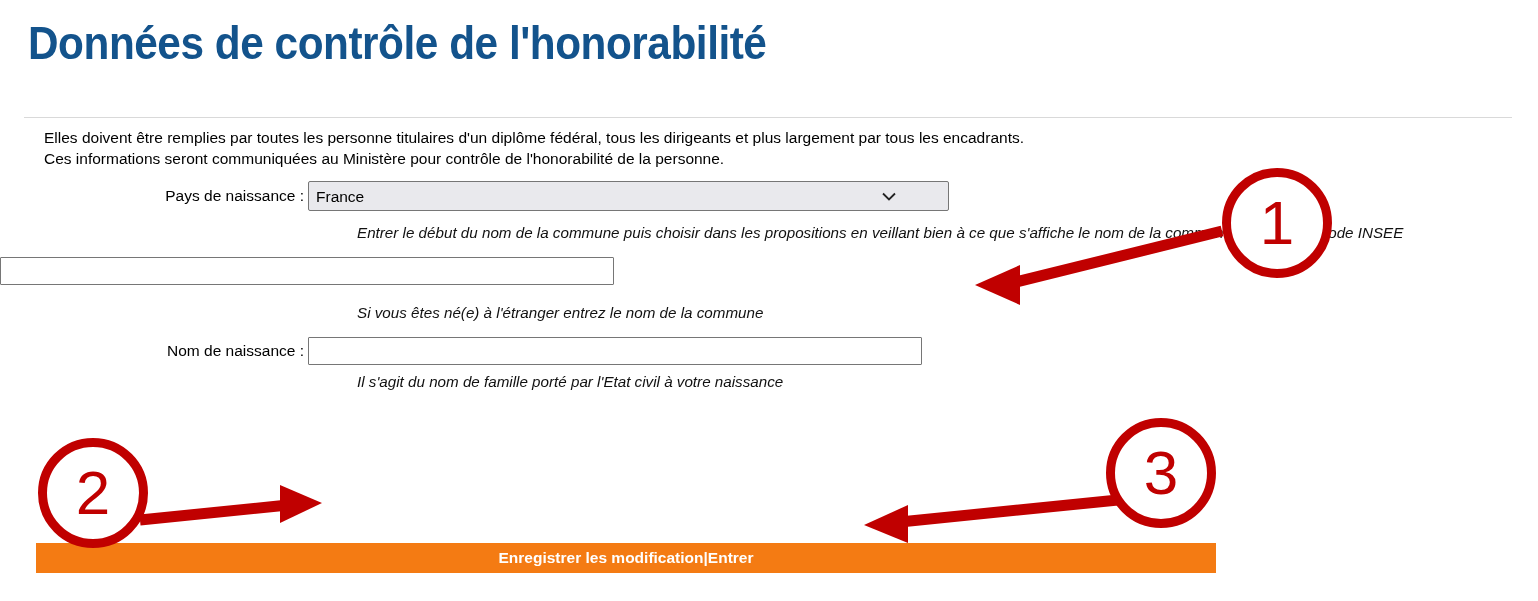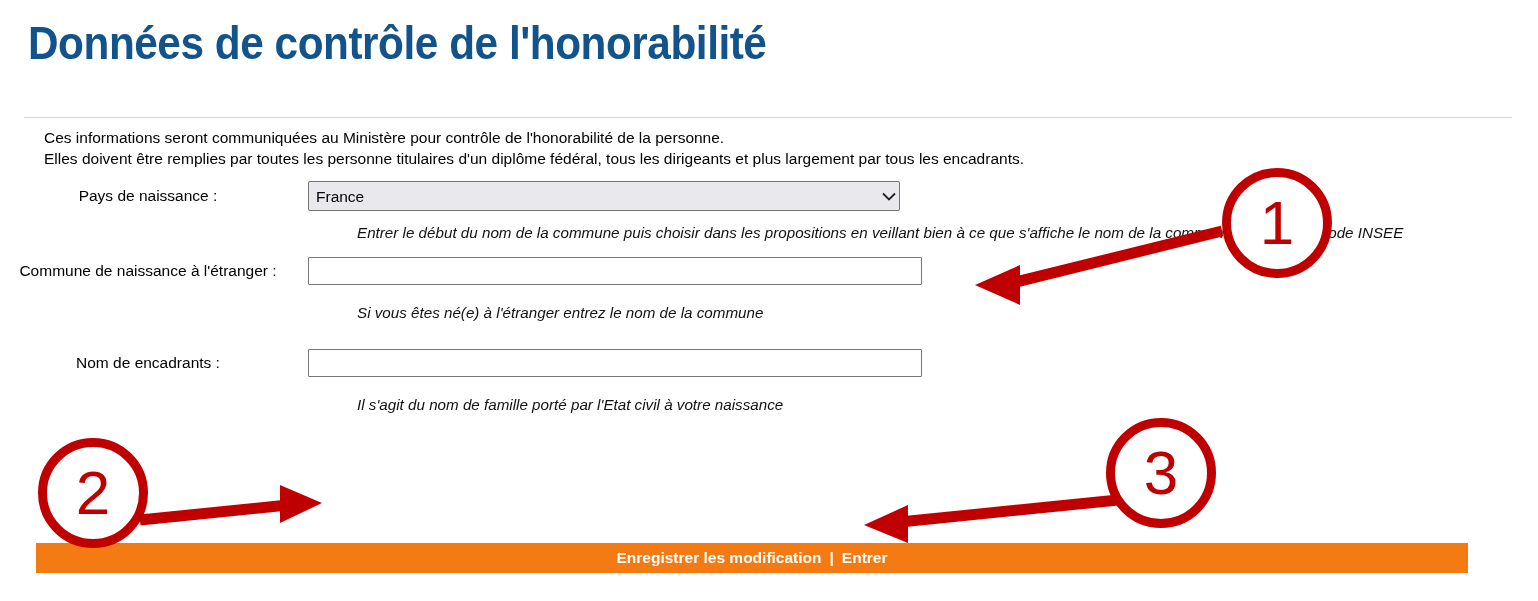"Ces informations seront communiquées au" p { order: before "Elles doivent être remplies par" -> after "Elles doivent être remplies par" }
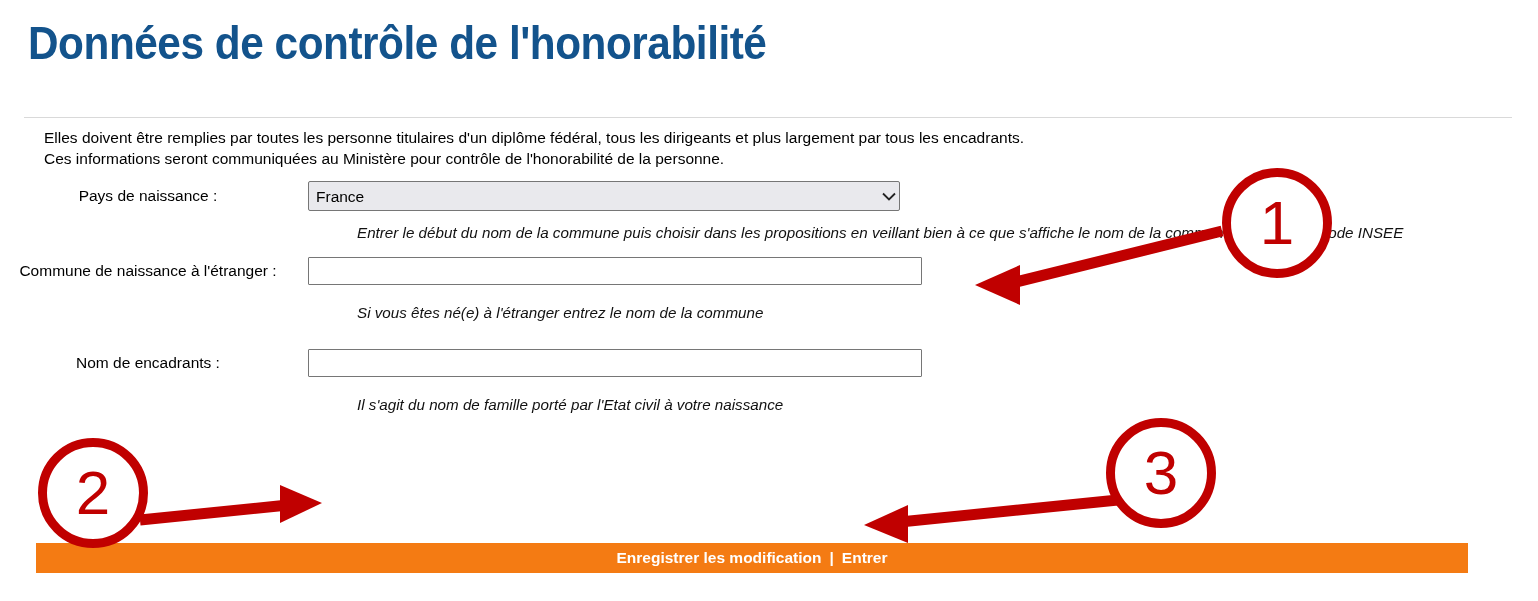"Pays de naissance :" .row-label { padding-right: 12px -> 4px; text-align: center -> right }
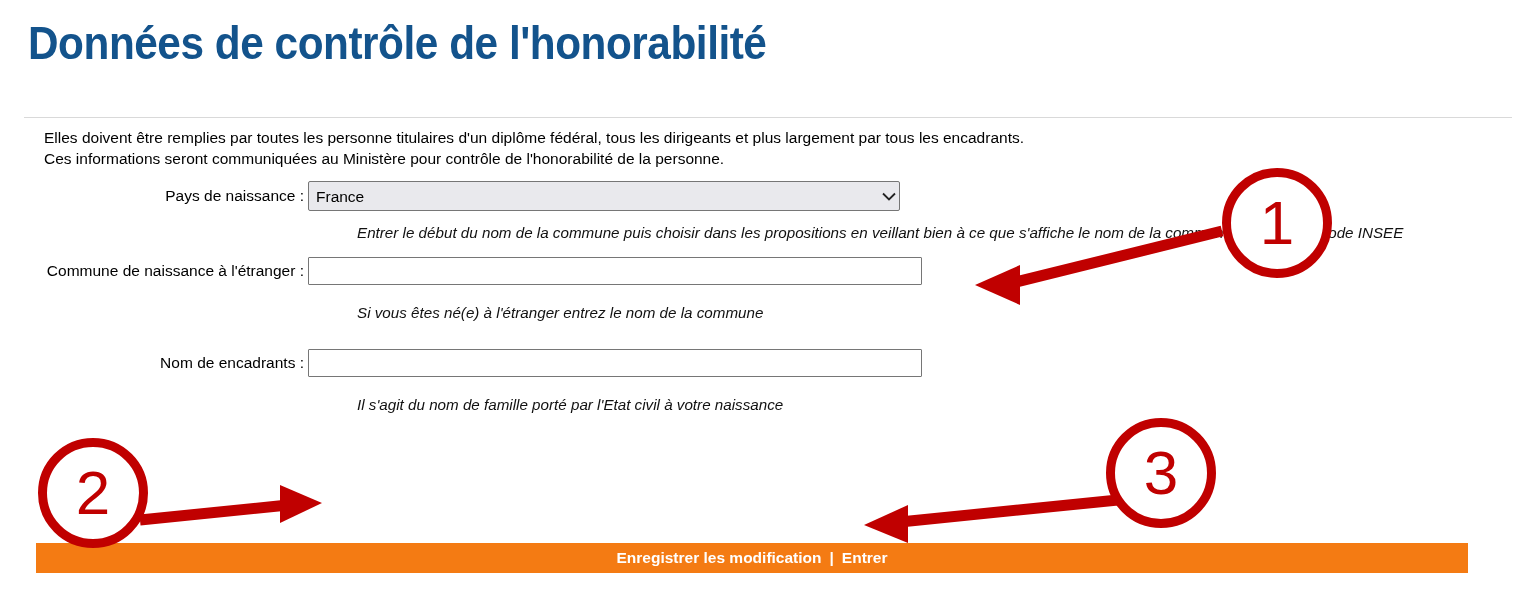"France" select.field { width: 592px -> 641px }
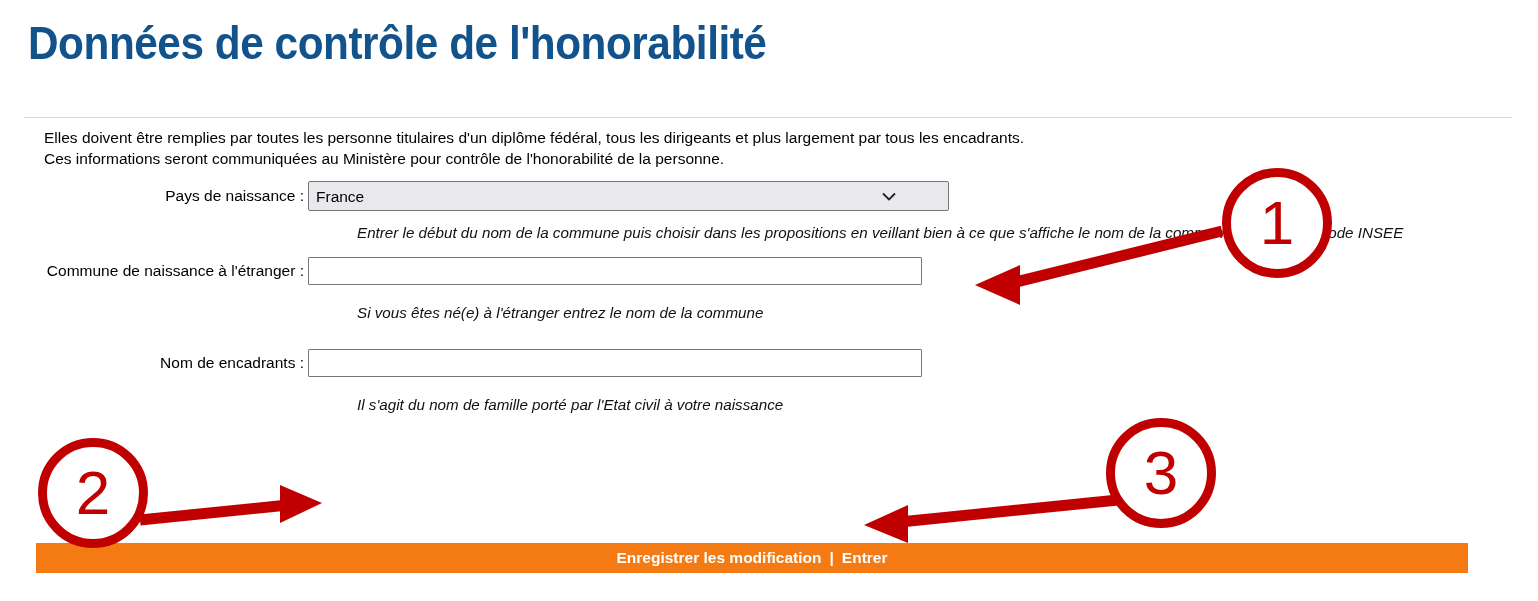"Commune de naissance à l'étranger" div.row-label { html: <div>Commune de naissance à l'étranger :</div> -> none }
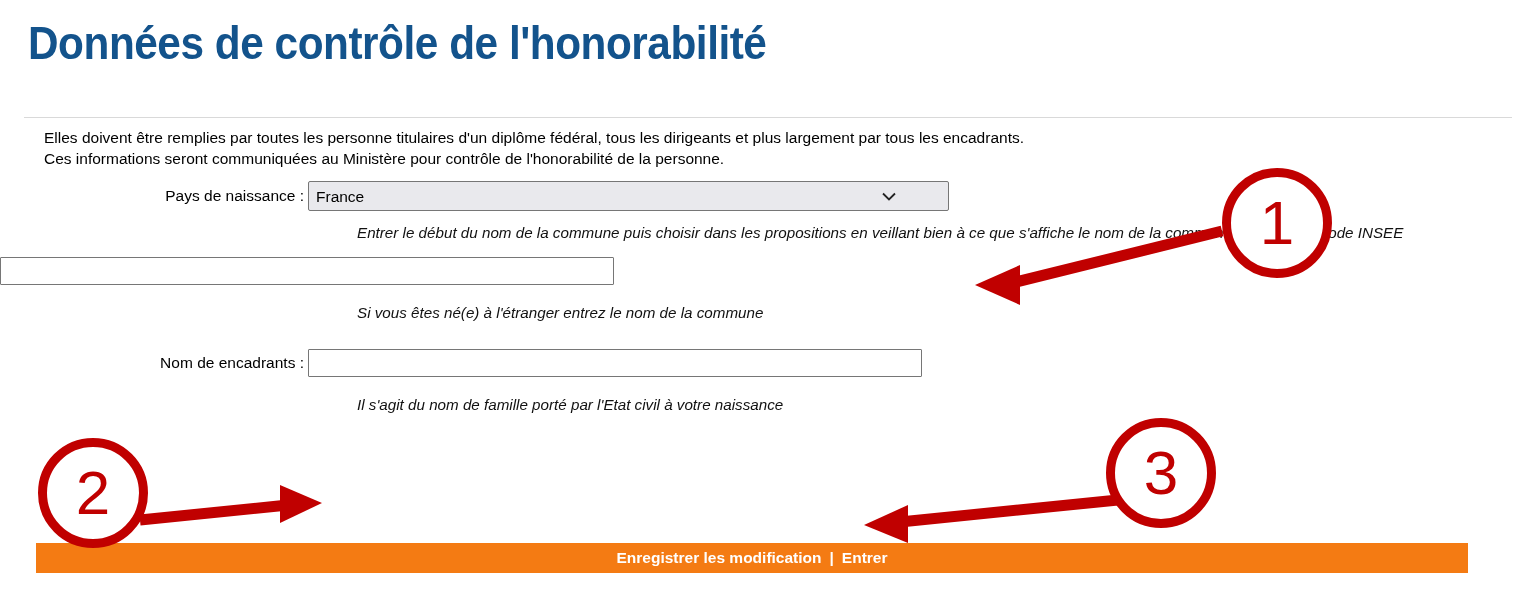"Si vous êtes né(e) à" .hint.h2 { margin-bottom: 26px -> 14px }
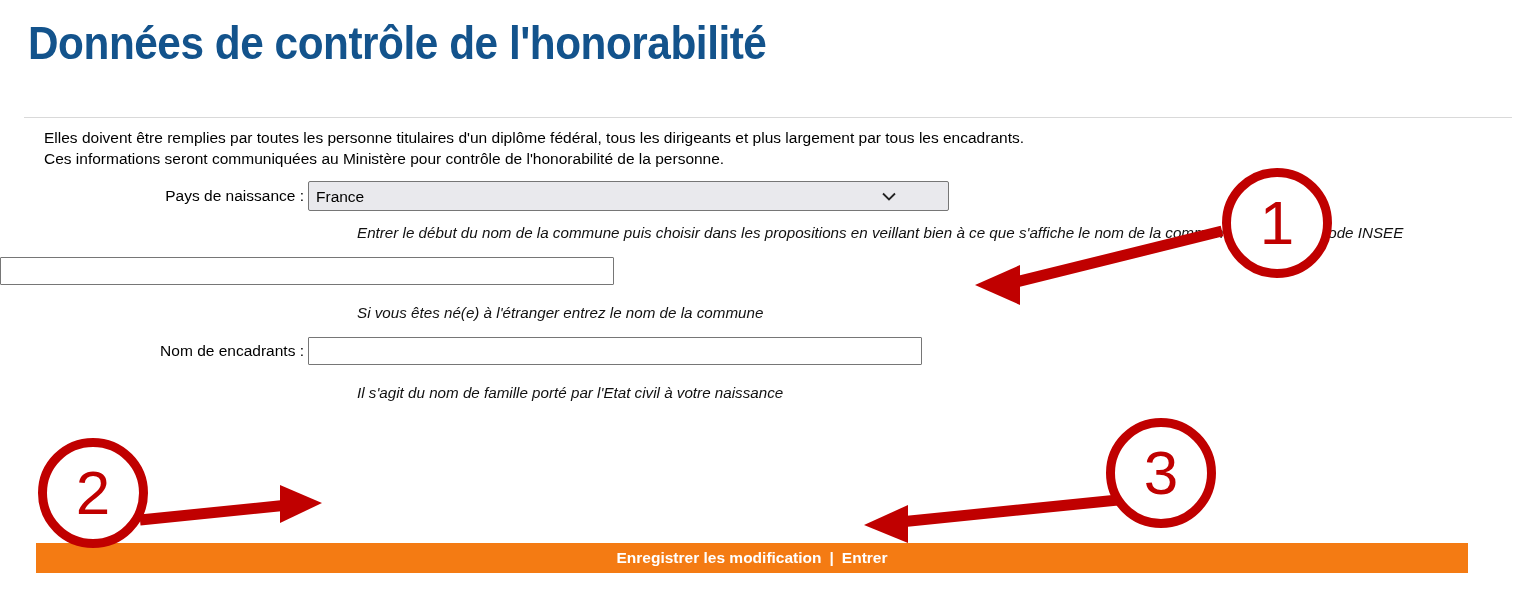"Nom de encadrants :" div.row-label { text: encadrants -> naissance }
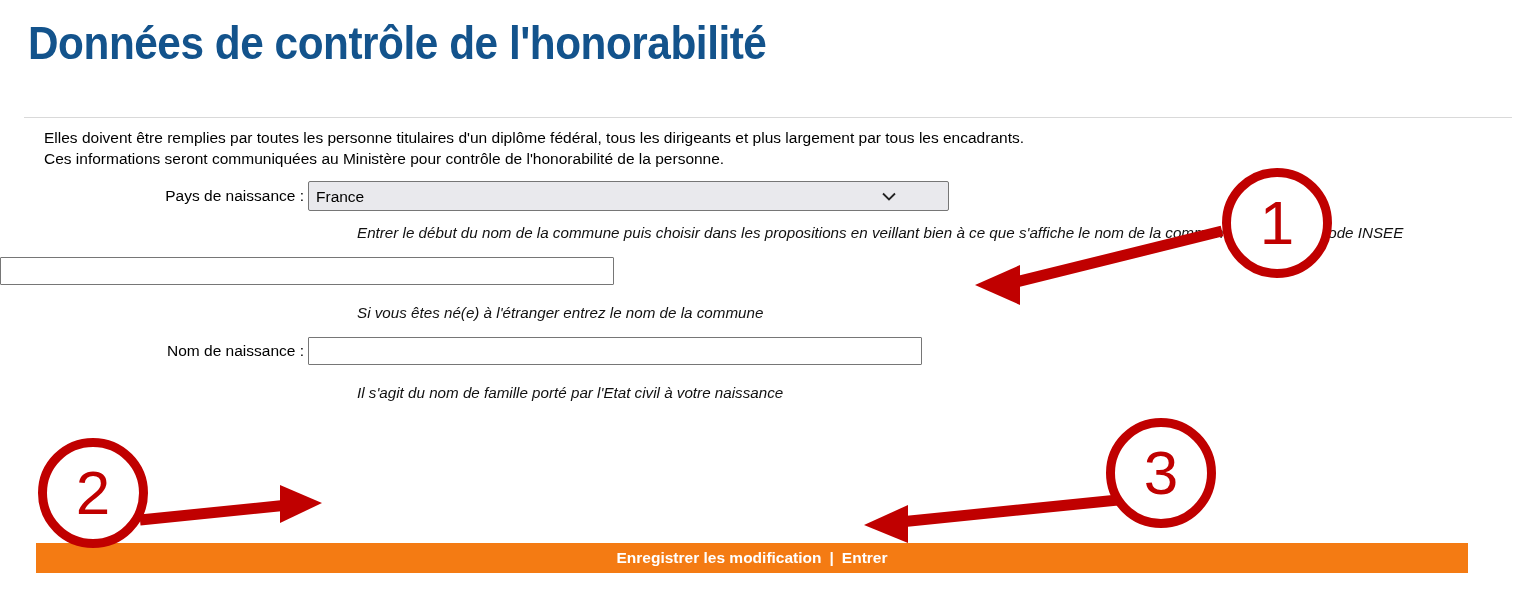"Il s'agit du nom de" .hint.h3 { margin-top: 18px -> 7px }
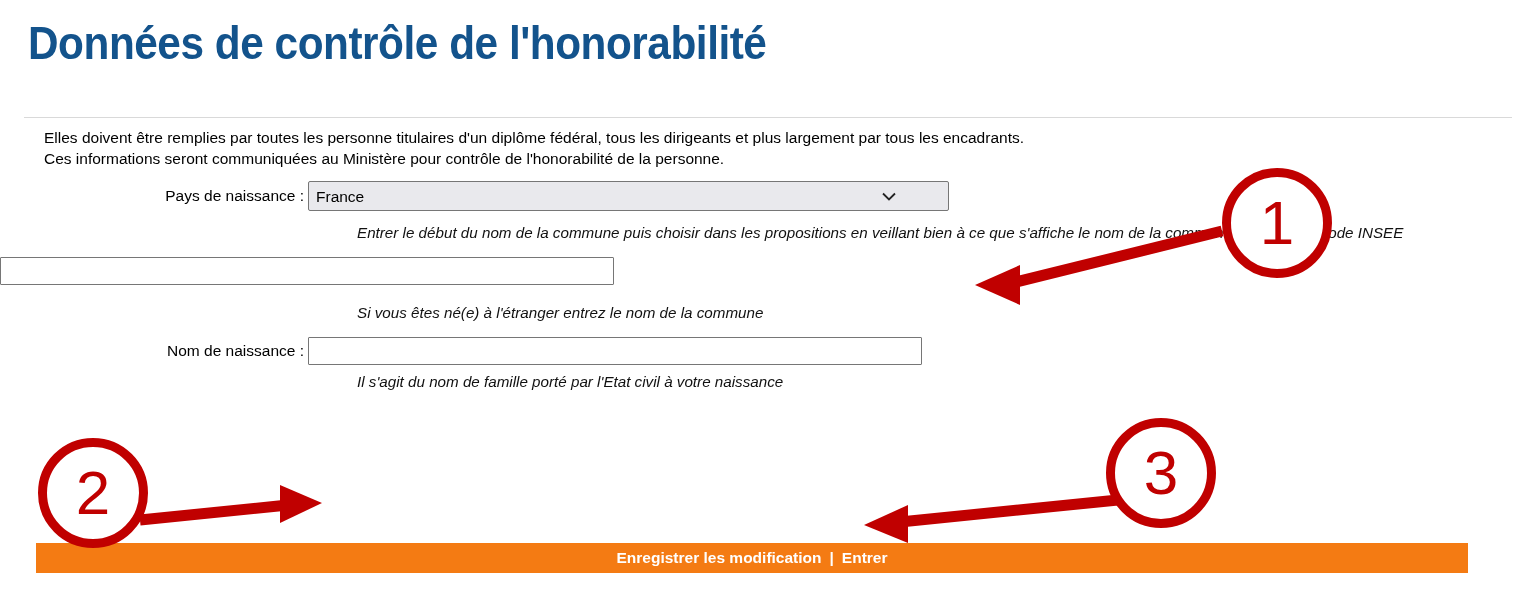"Enregistrer les modification" .action-bar { gap: 8px -> none; width: 1432px -> 1180px }
